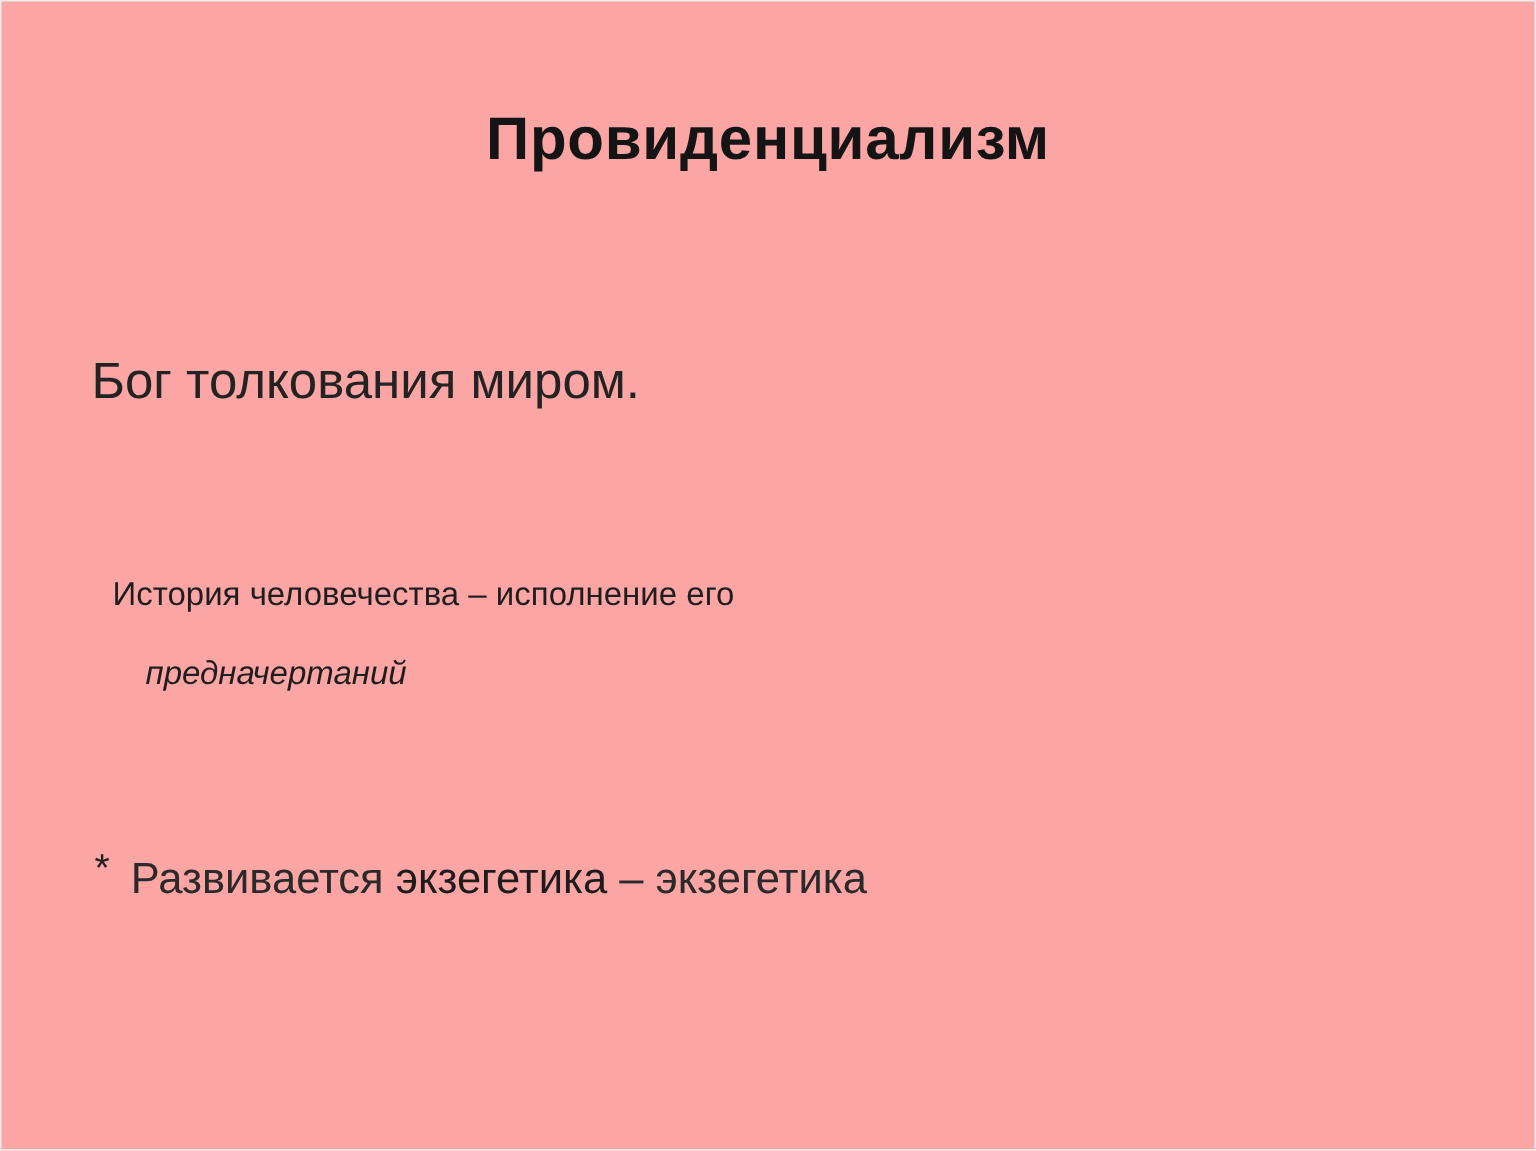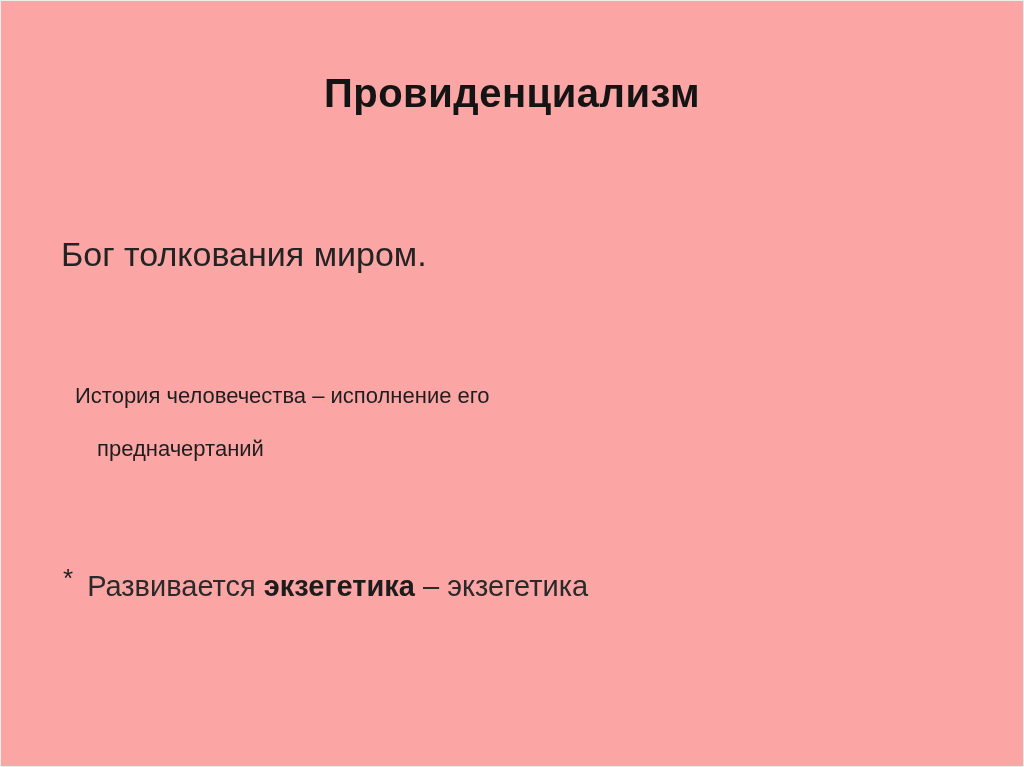"предначертаний" .statement-2 .wrap-indent { font-style: none -> italic }
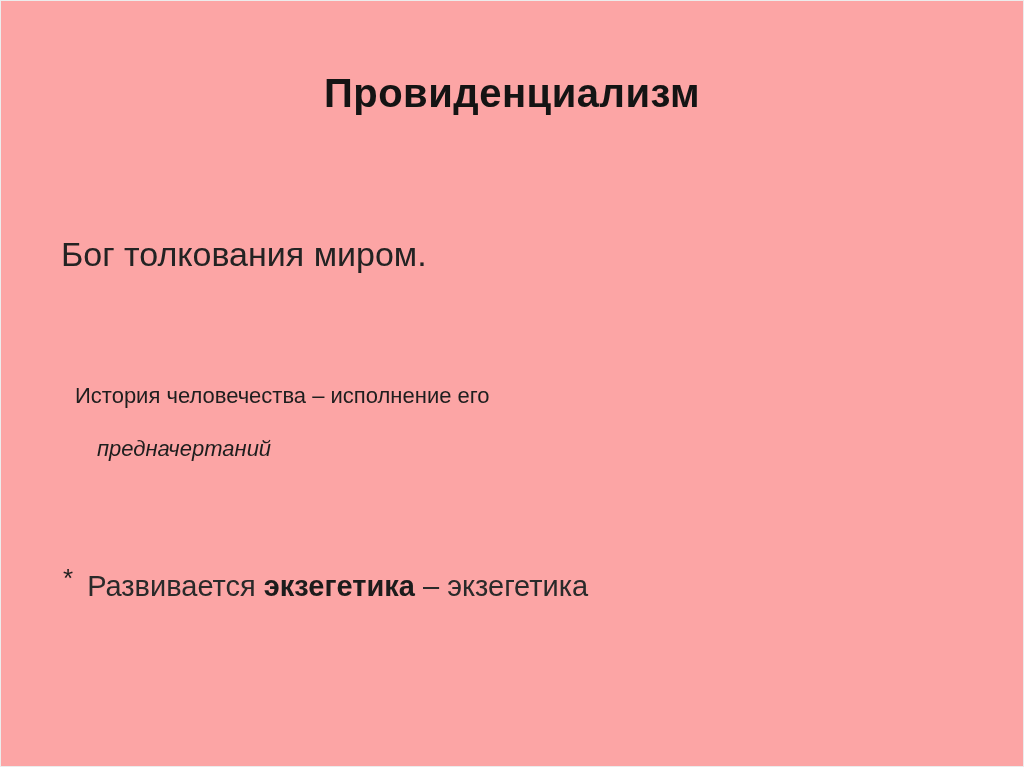"экзегетика" .bullet-text .bold-term { font-weight: bold -> normal }
